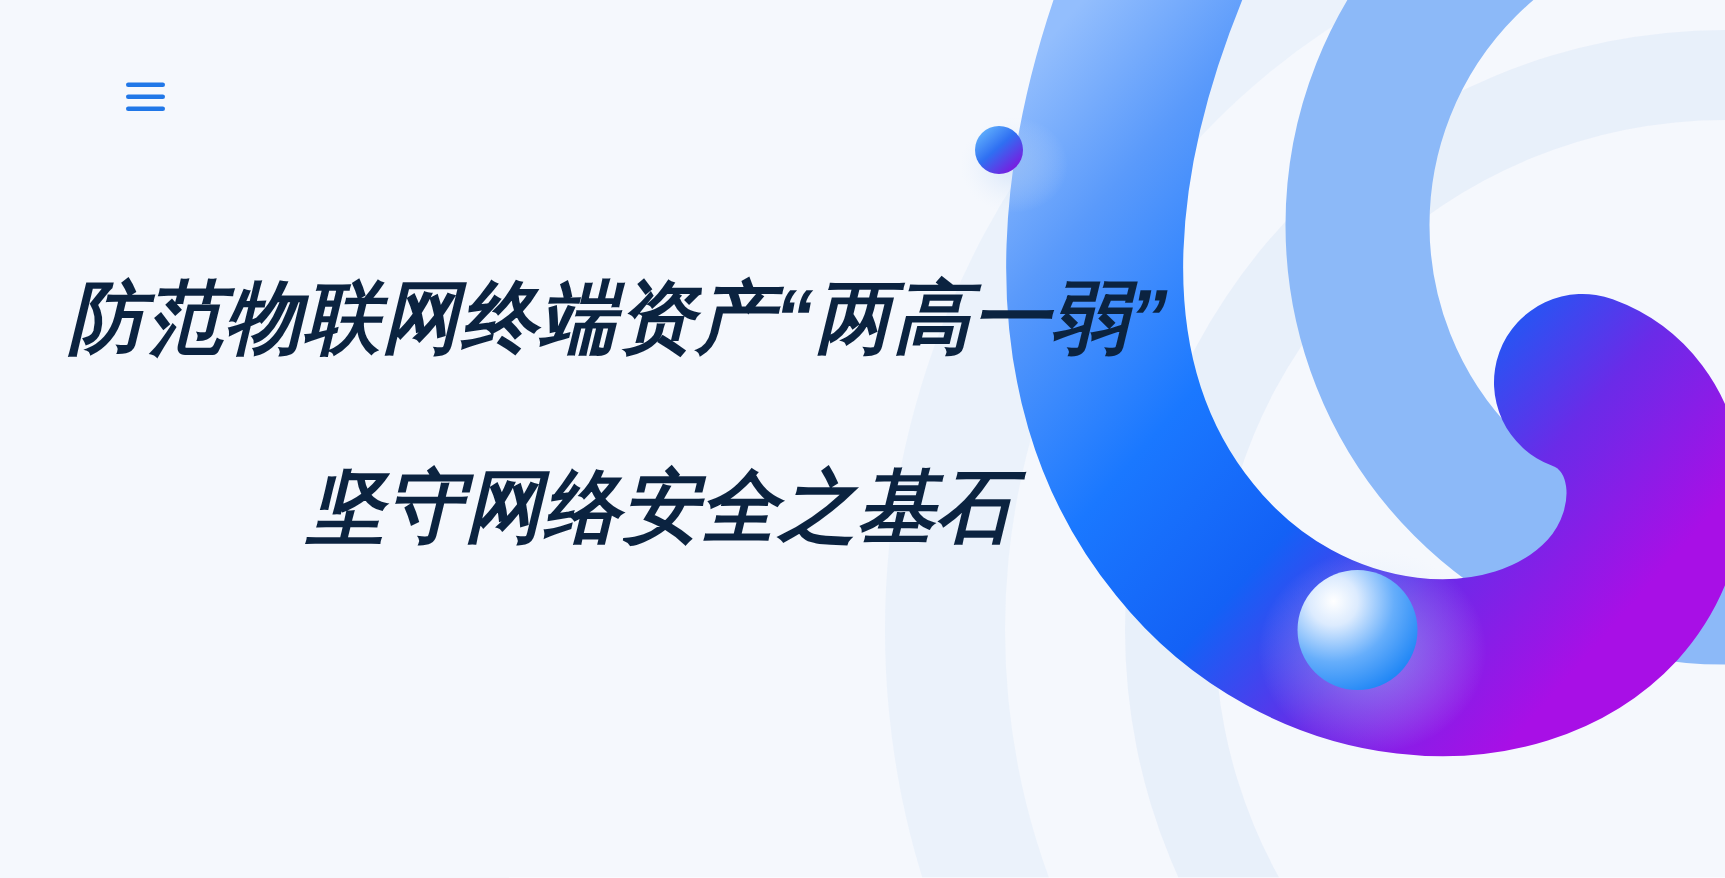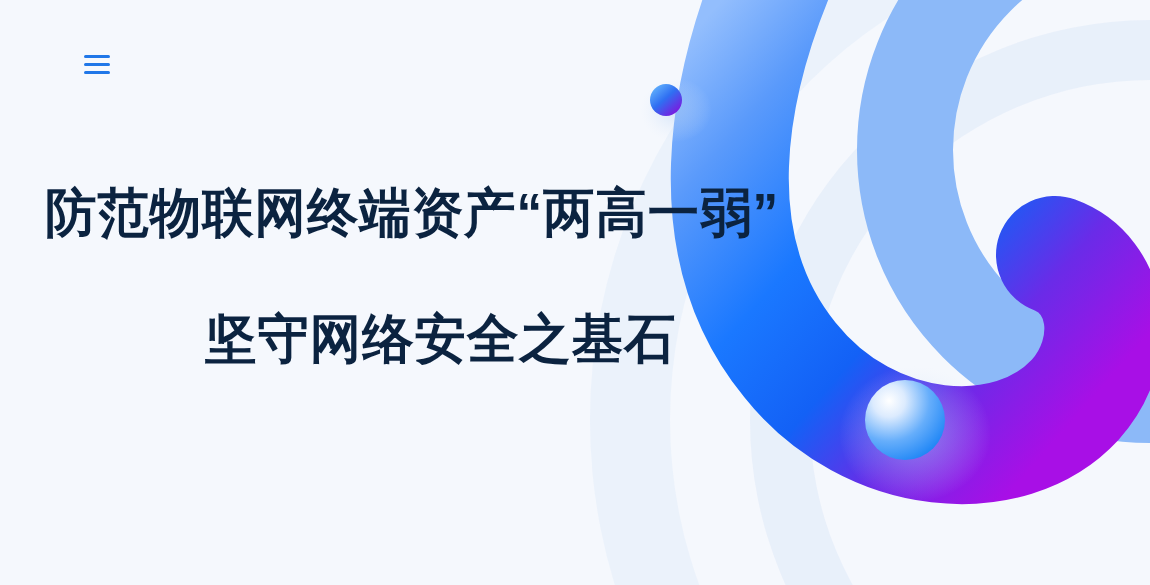"防范物联网终端资产“两高一弱”" #headline { font-style: none -> italic }
